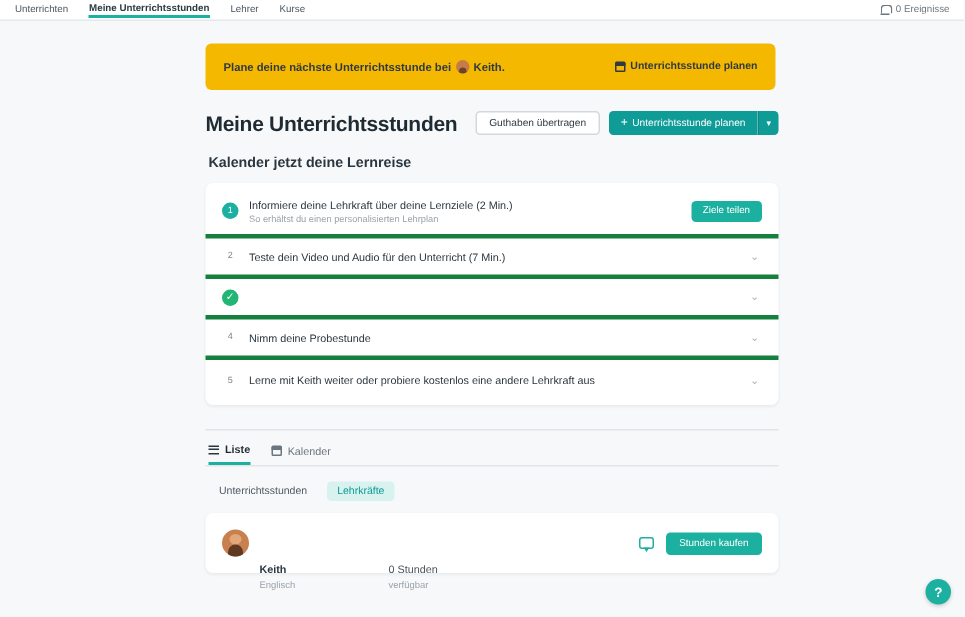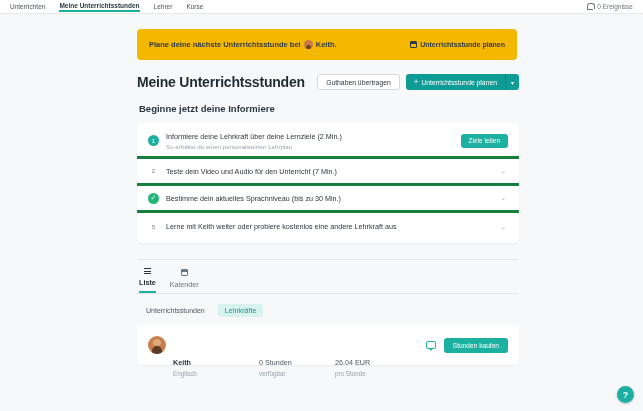"Beginne jetzt deine Informiere" div.section-head { text: Beginne jetzt deine Informiere -> Kalender jetzt deine Lernreise }
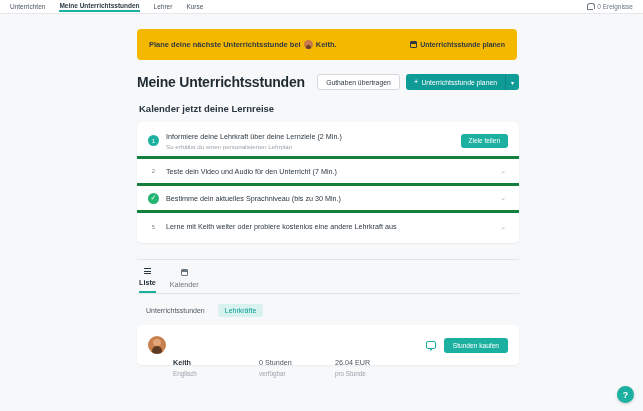"Bestimme dein aktuelles Sprachniveau" div.step-texts { html: <div> <div>Bestimme dein aktuelles Sprachniveau (bis zu 30 Min.)</div> </div> -> none }
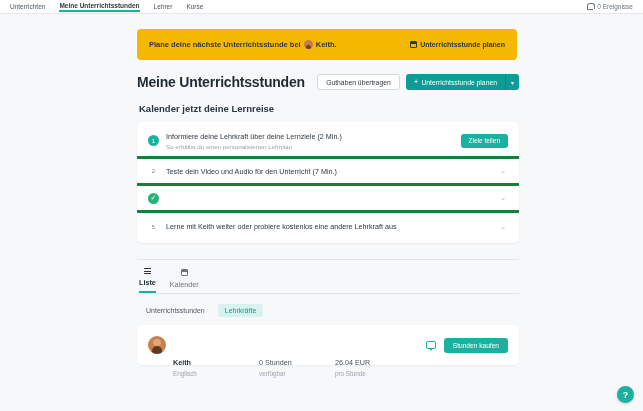"Nimm deine Probestunde" div.step { html: none -> <div> <div>4</div> <div> <div>Nimm deine Probestunde</div> </div> <div></div> <span>⌄</span> </div> }
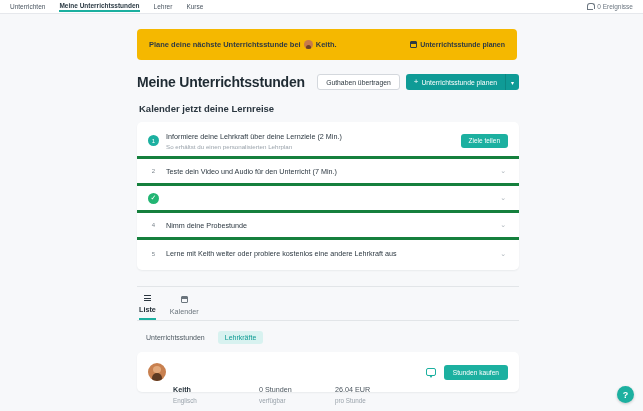"Liste" .viewtab { flex-direction: column -> none }
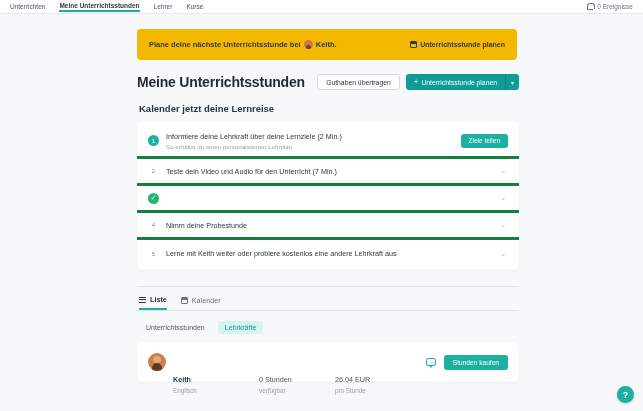"26.04 EUR" div.col { html: <div> <div>26.04 EUR</div> <div>pro Stunde</div> </div> -> none }
